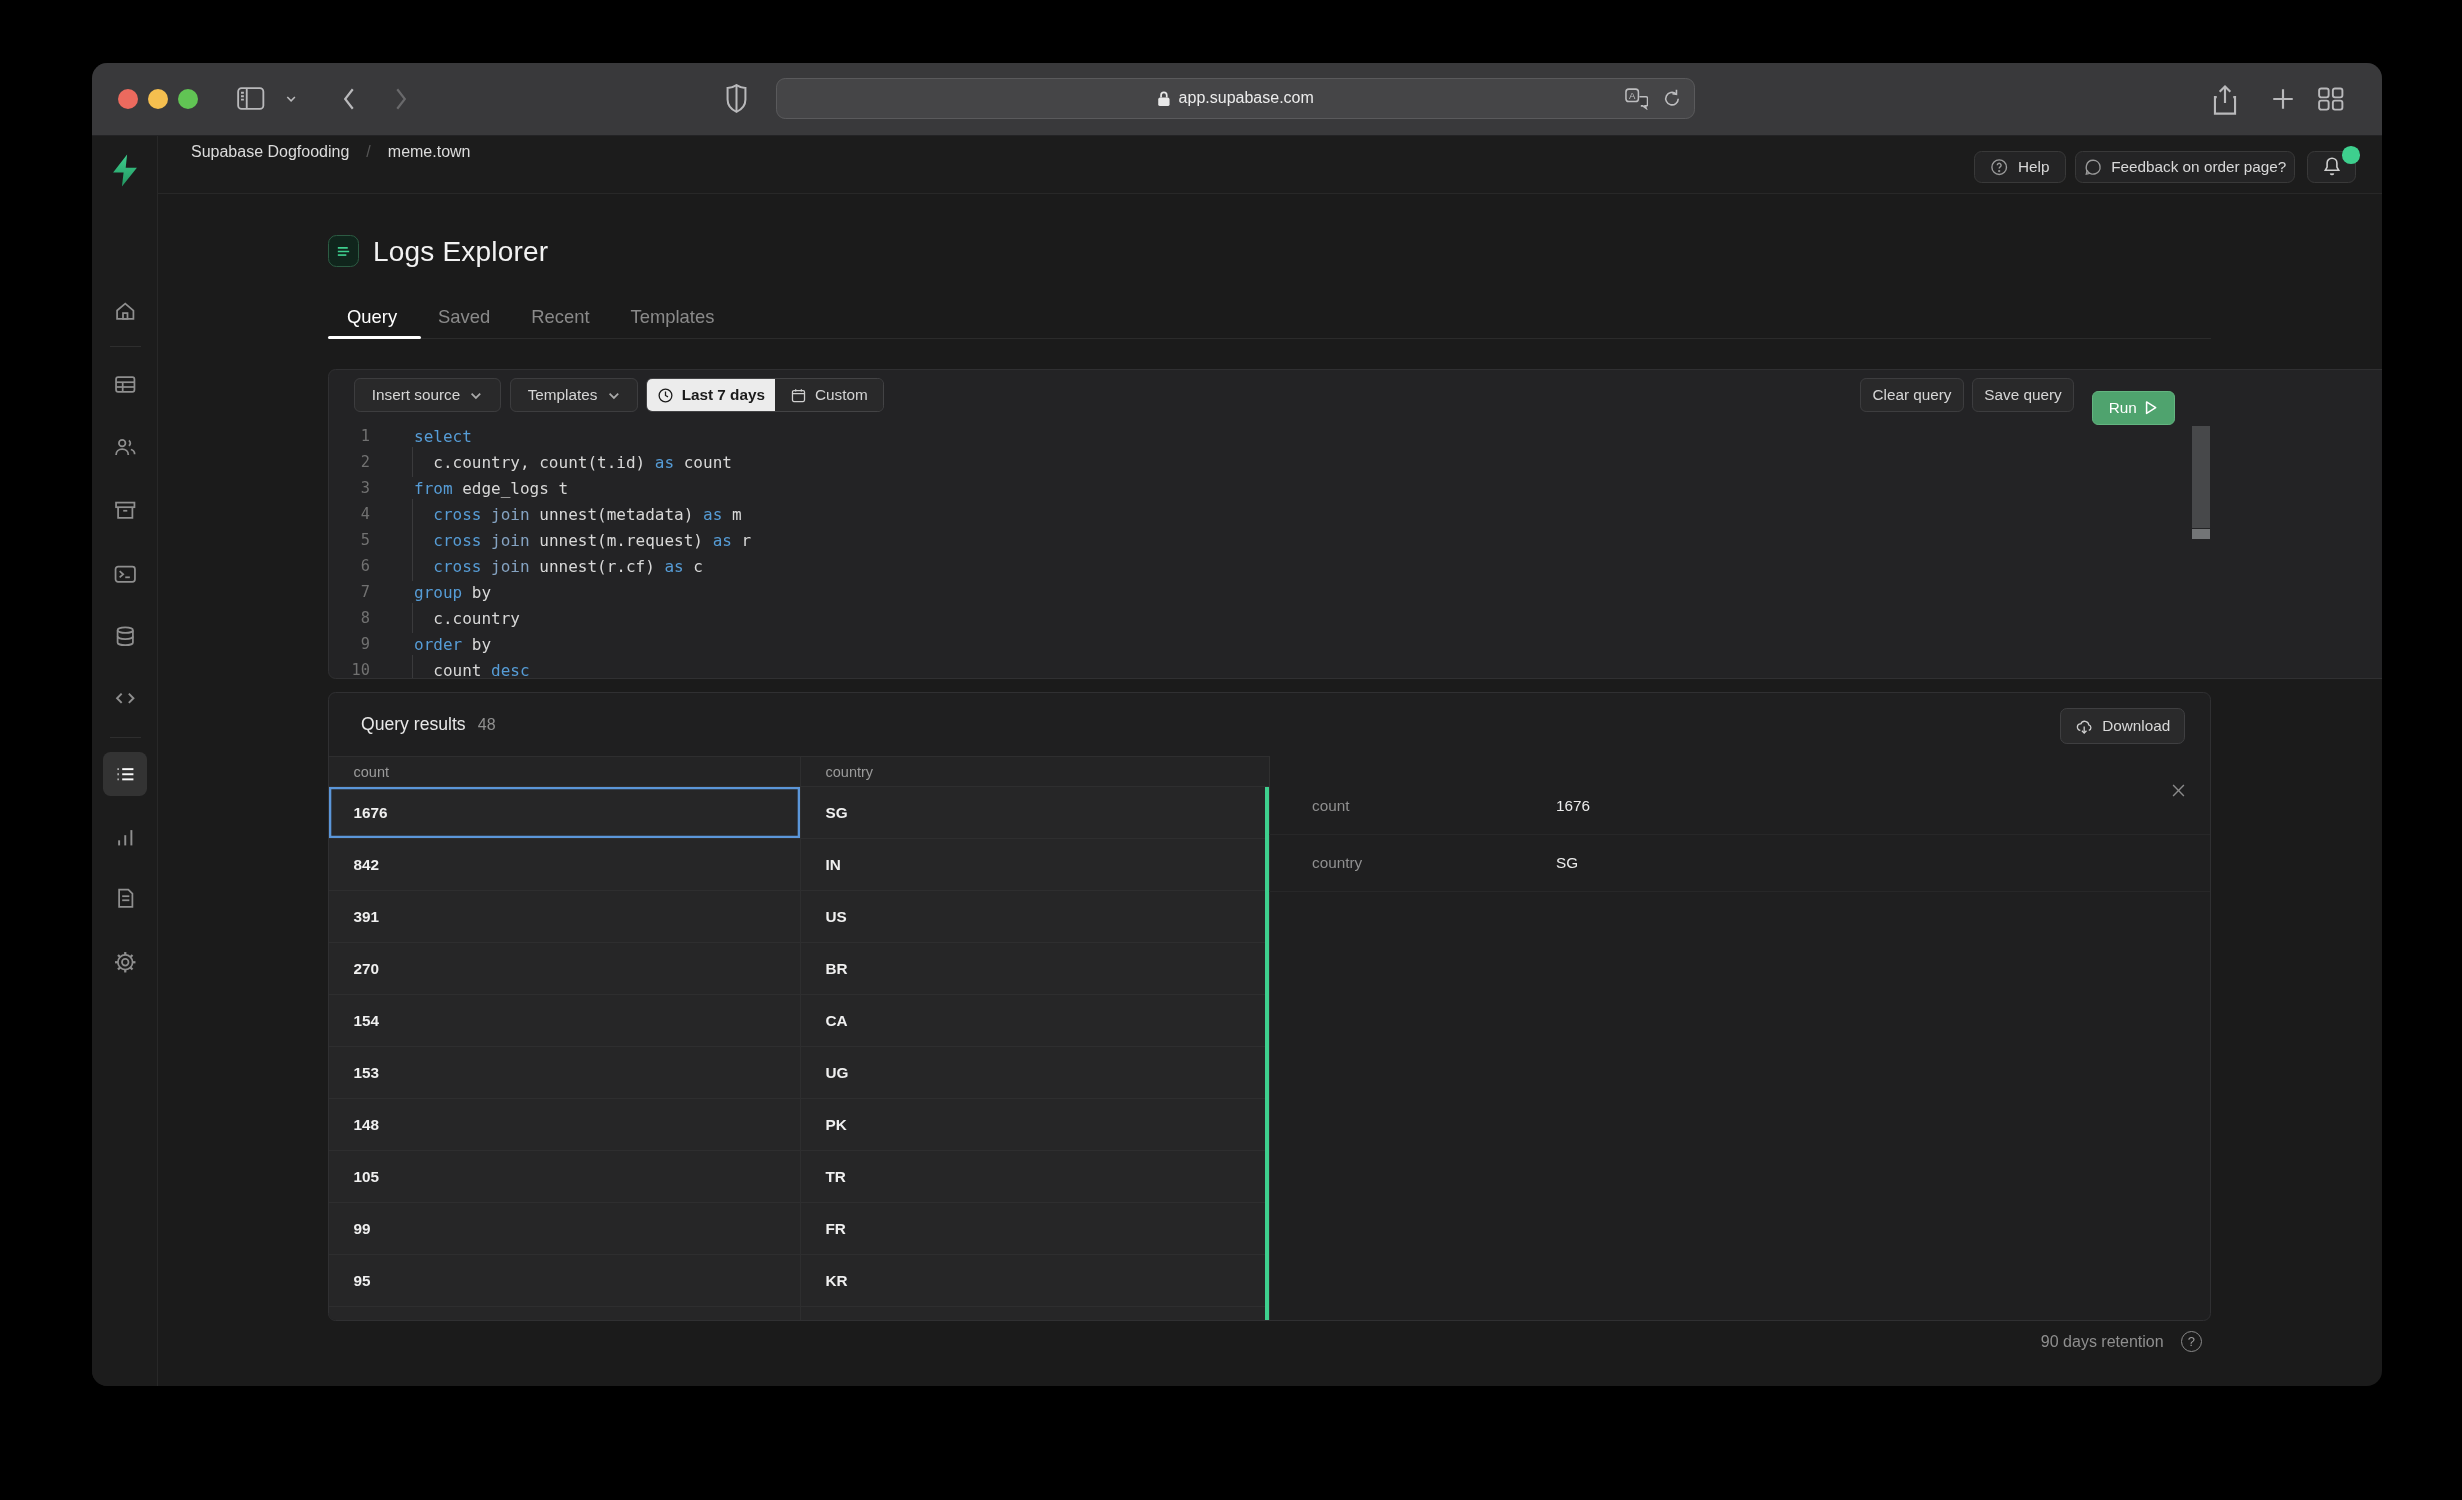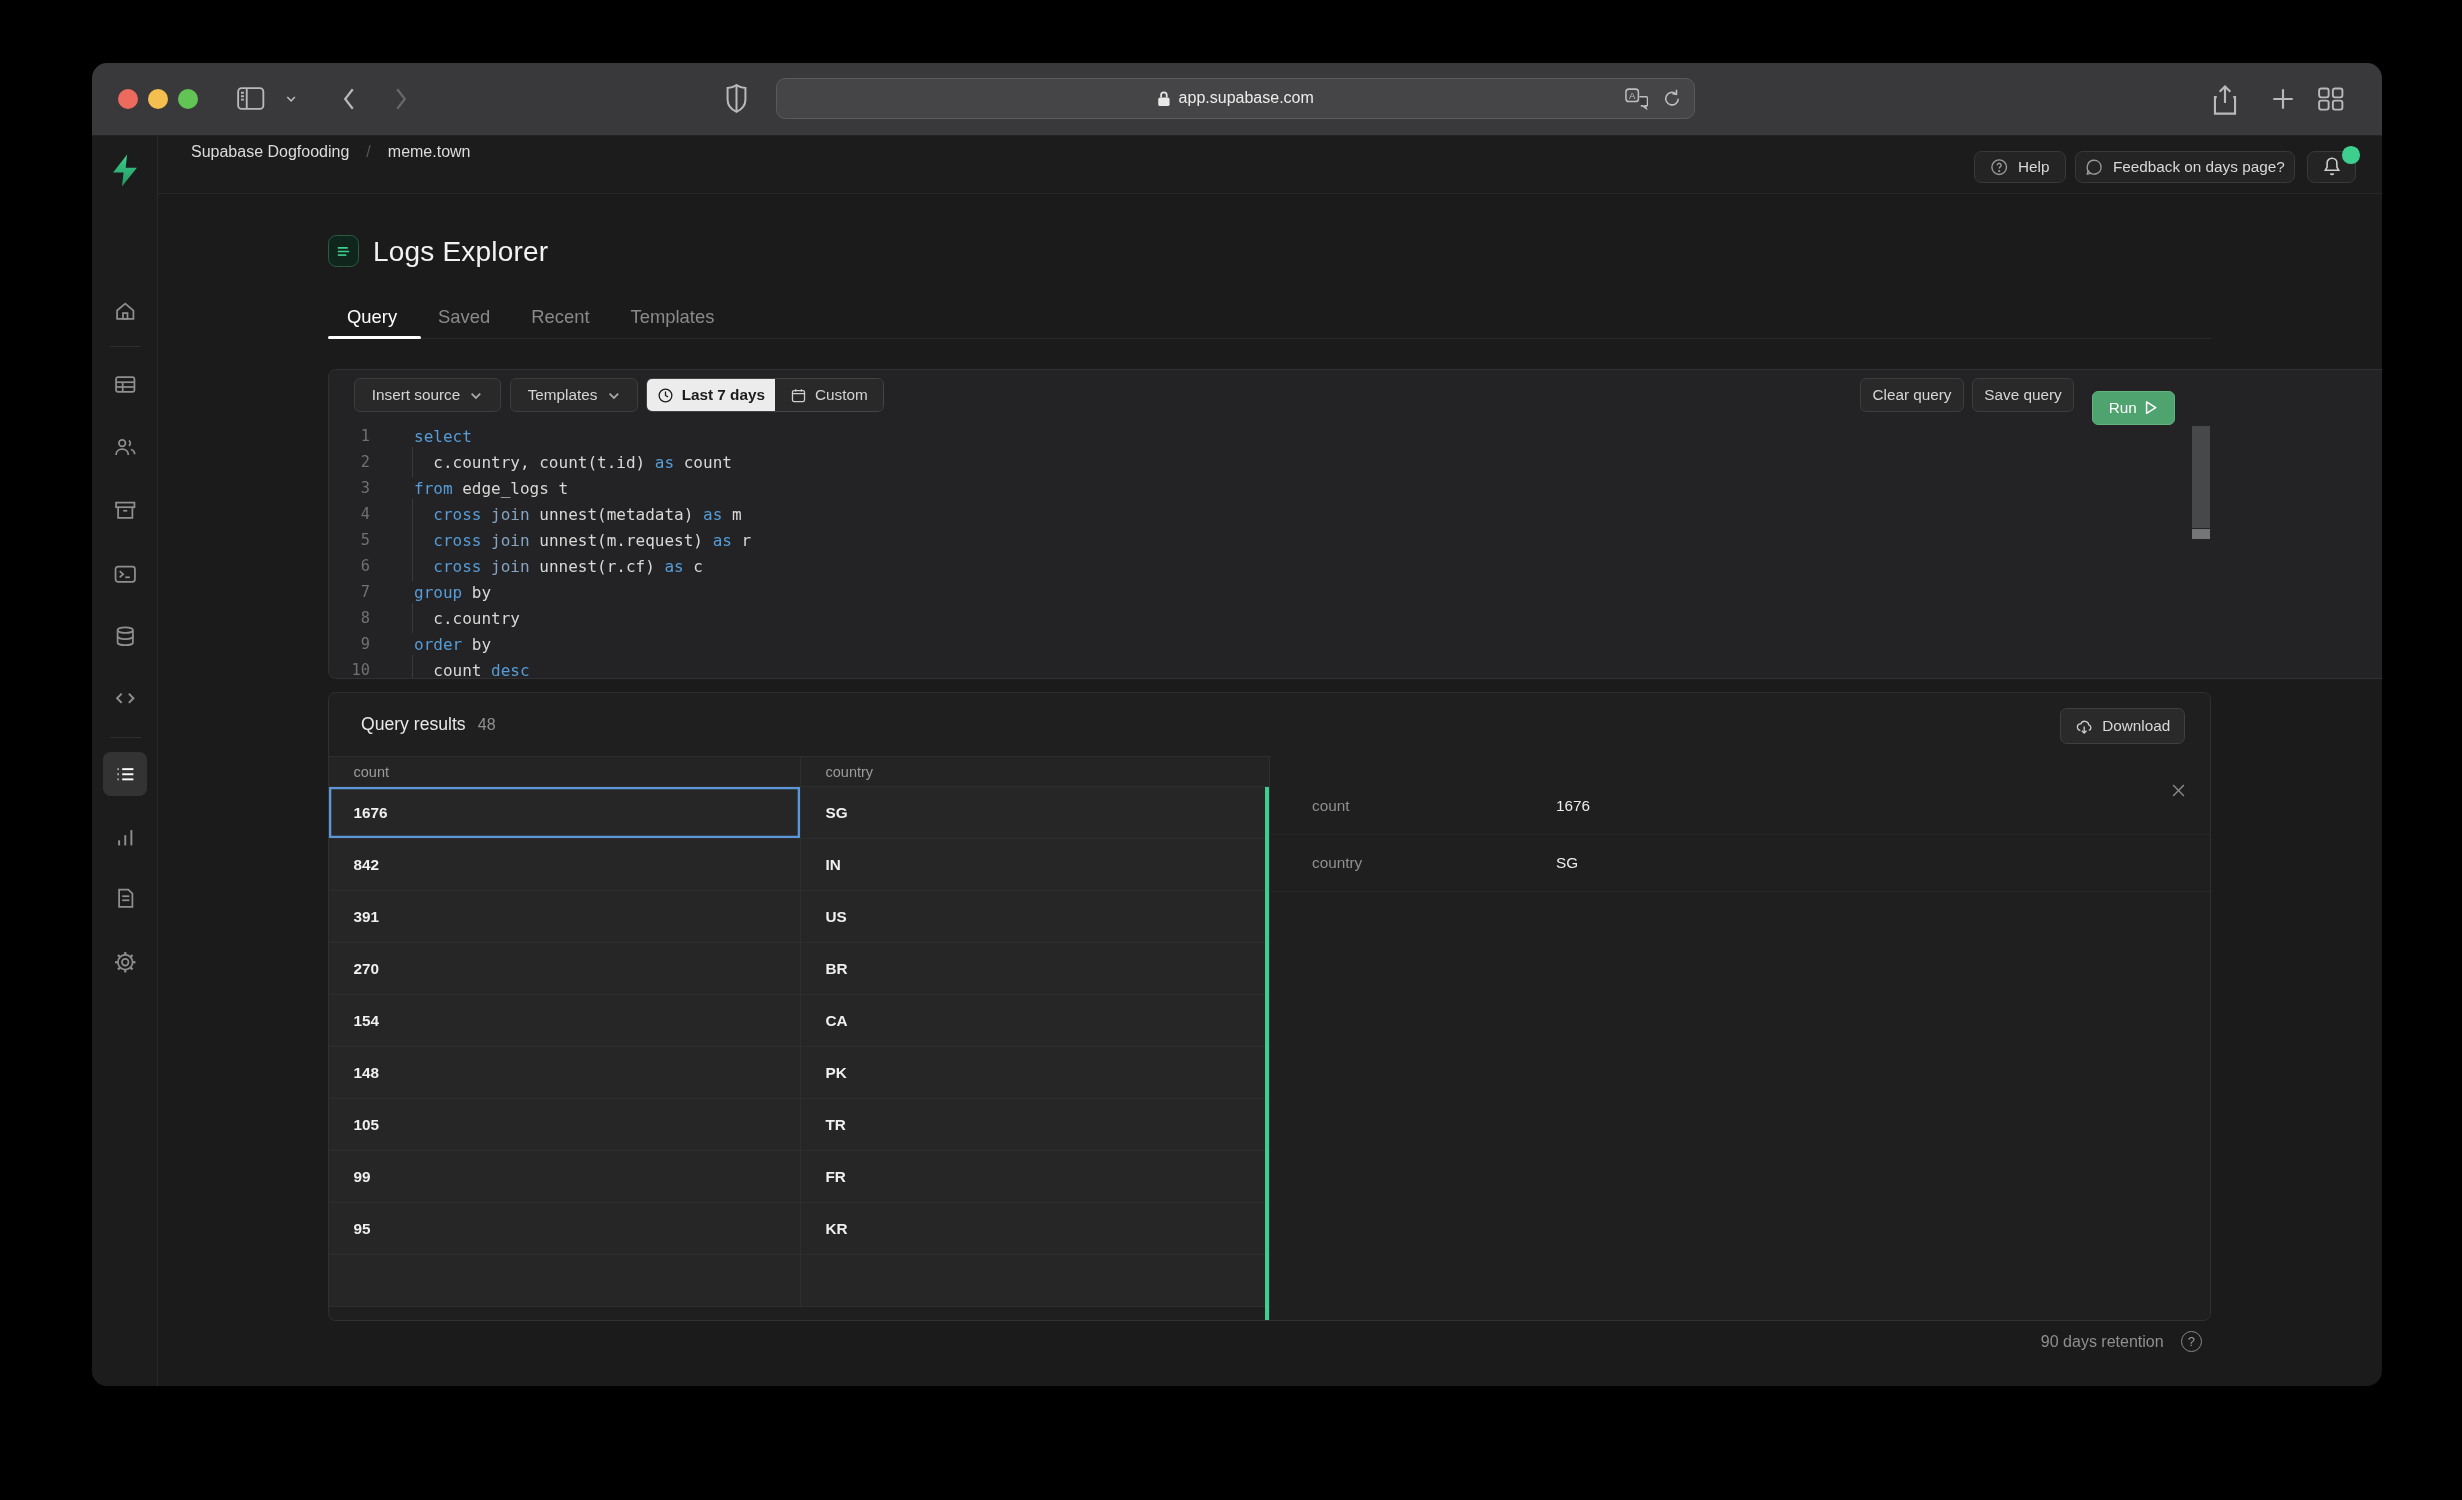"Feedback on days page?" span { text: days -> order }
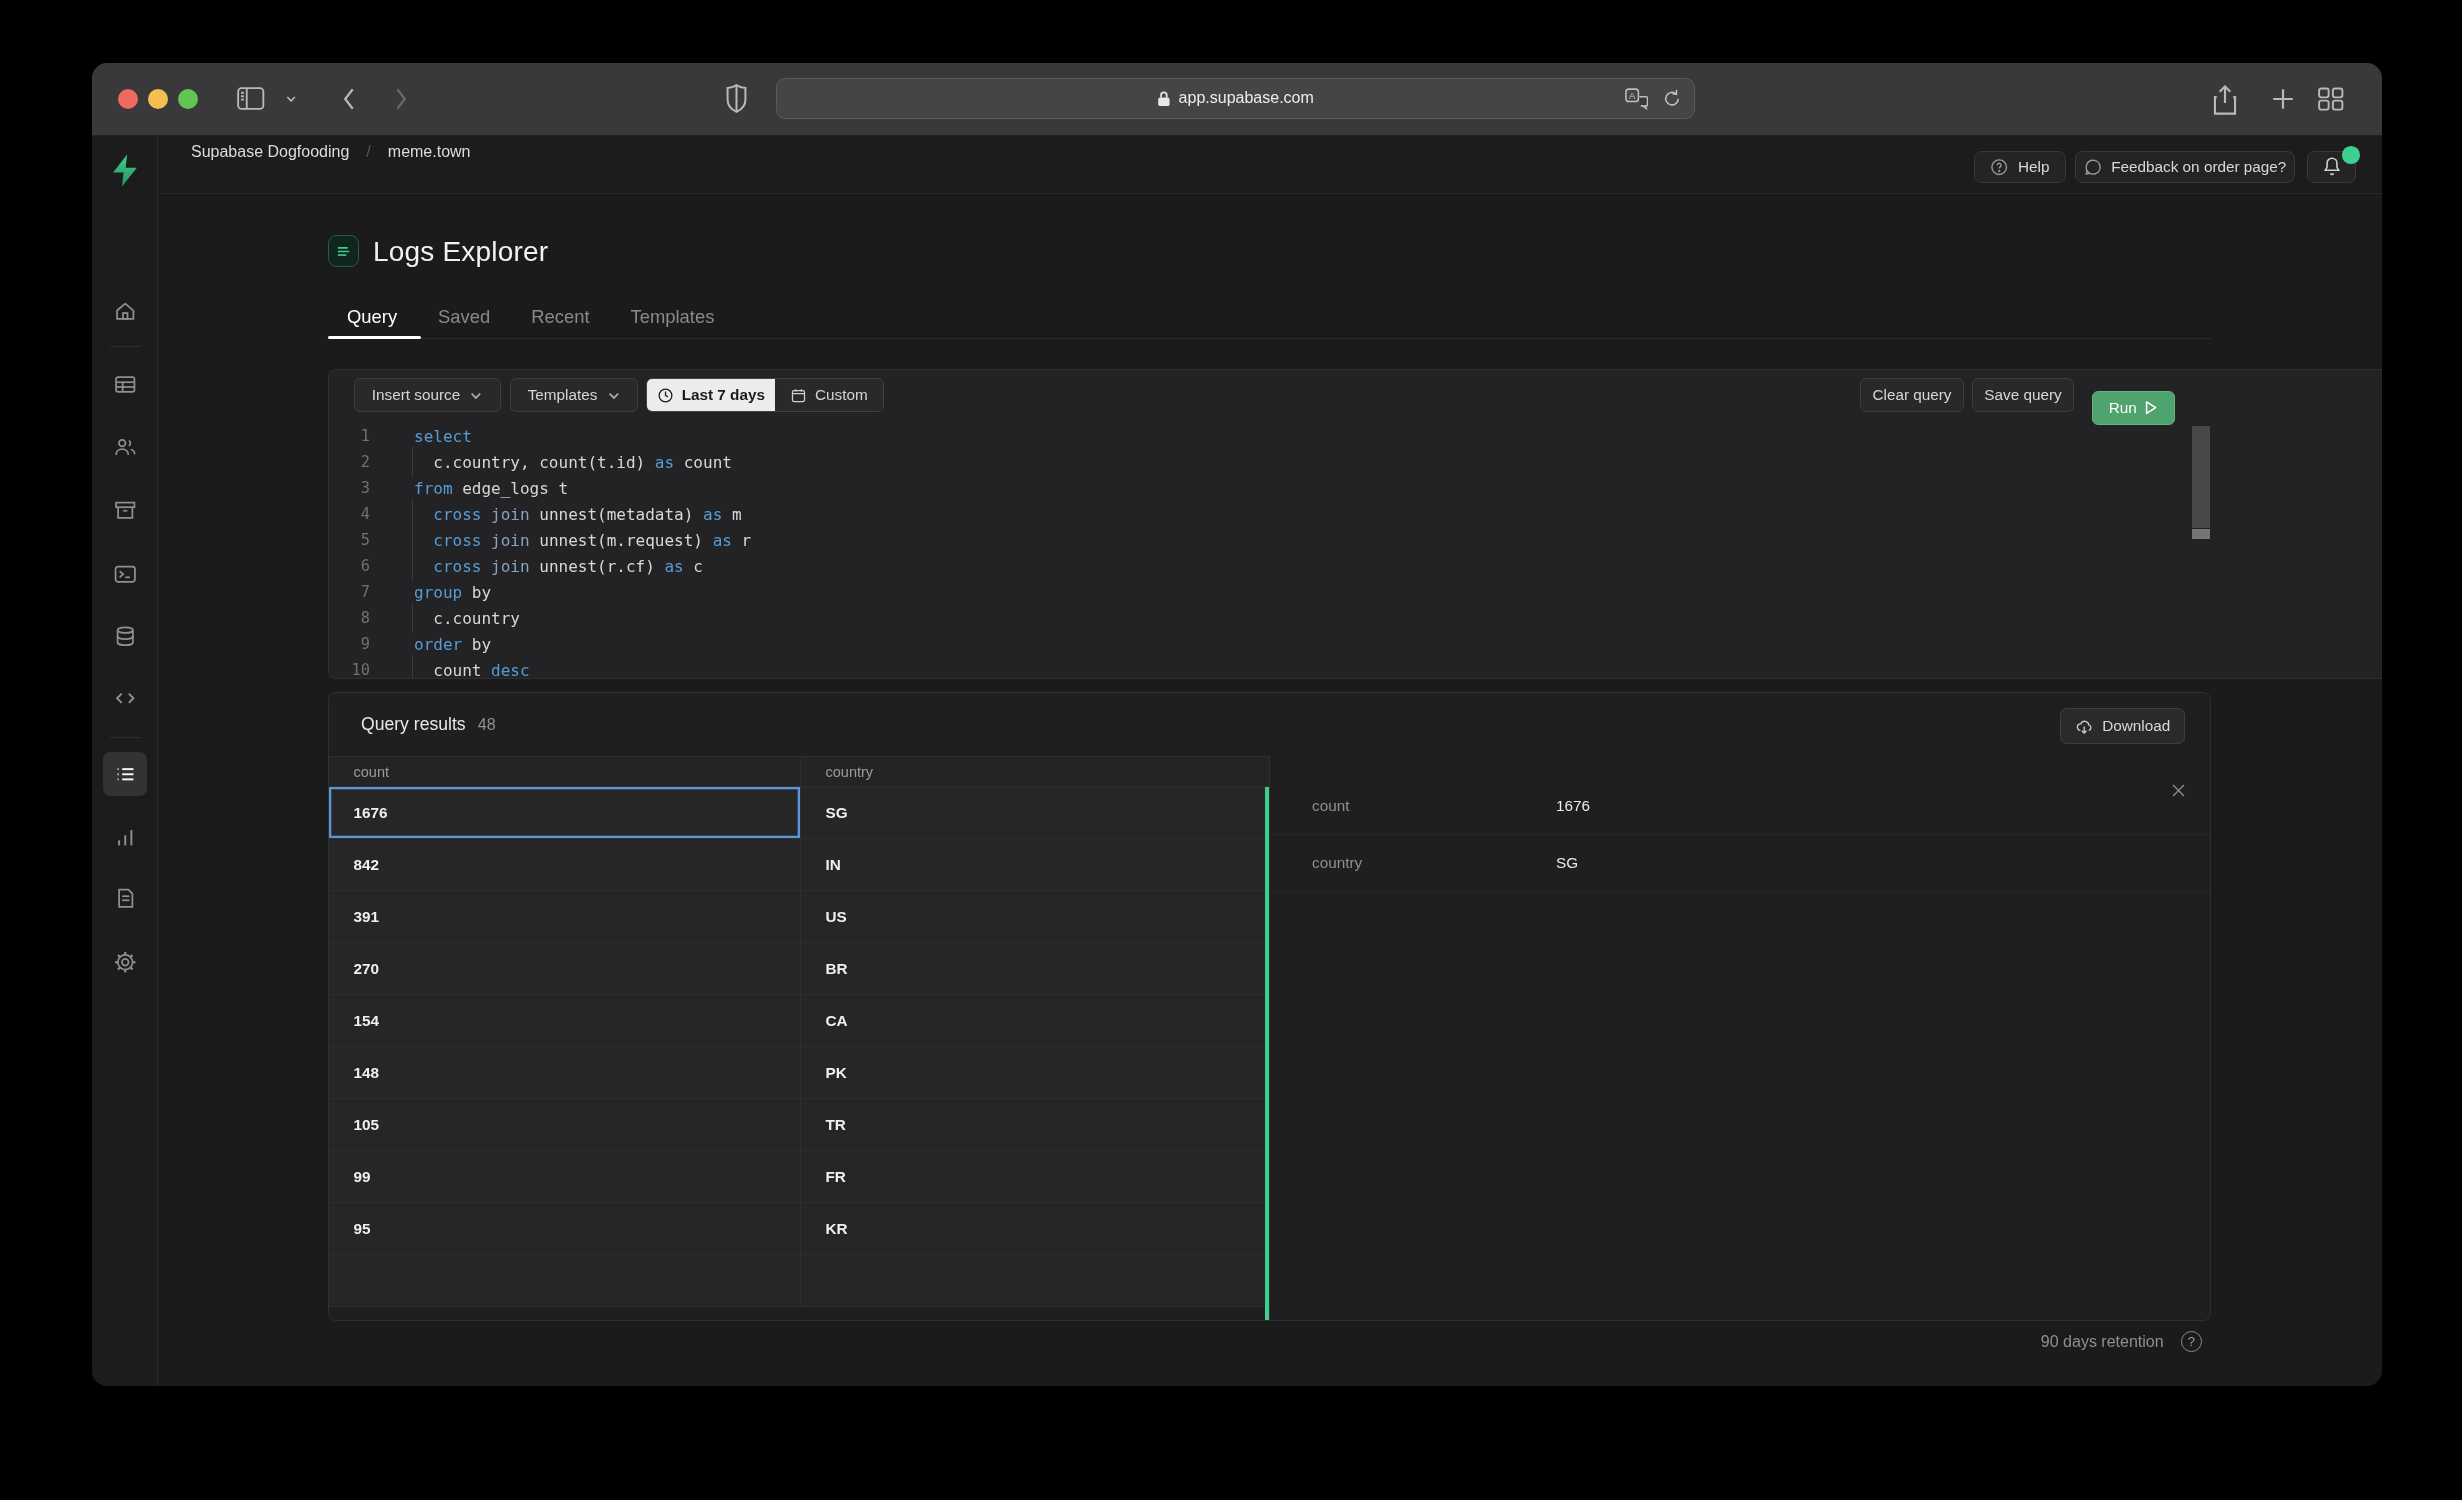"153" div.t-row { html: none -> <div> <div>153</div> <div>UG</div> </div> }
